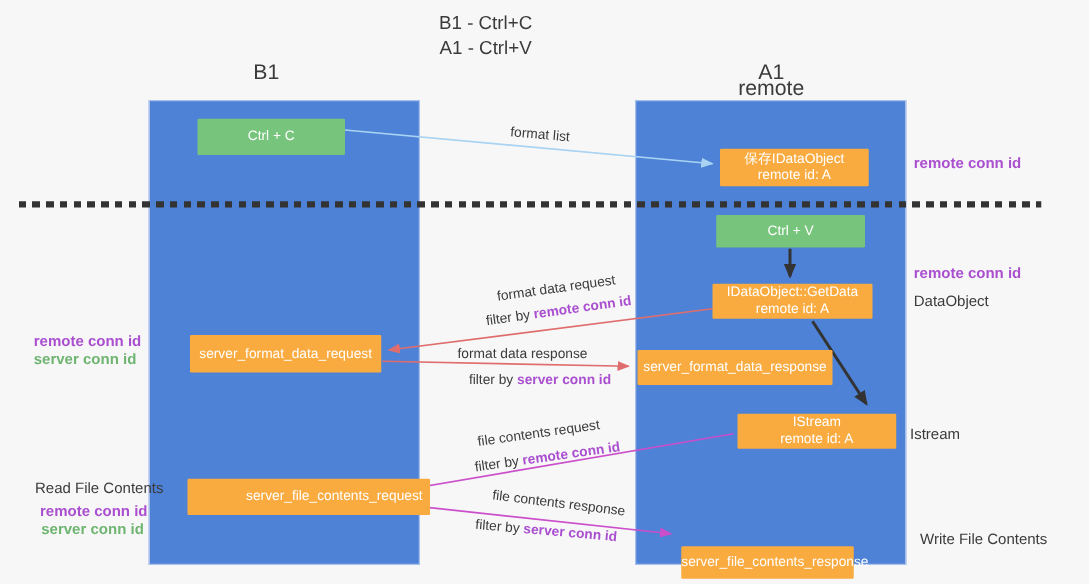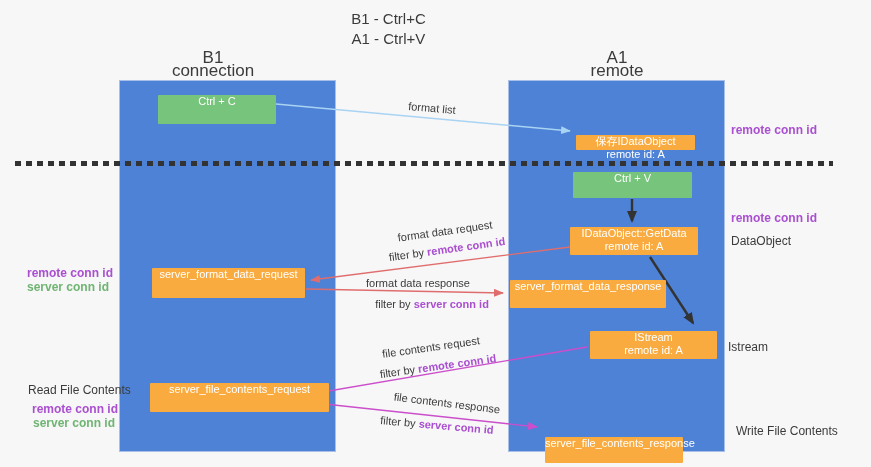"connection" div { html: <div>connection</div> -> none }
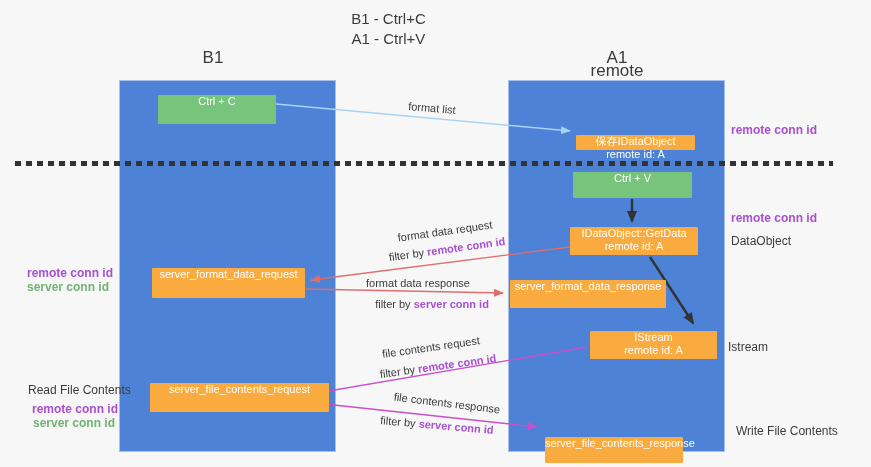"Ctrl + C" .node { justify-content: none -> center }
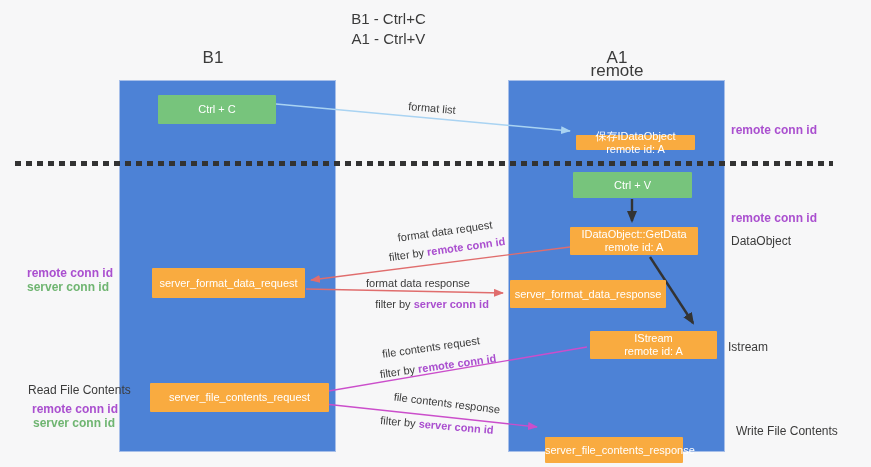"保存IDataObject" div.node { height: 15px -> 30px; margin-top: 16px -> none }
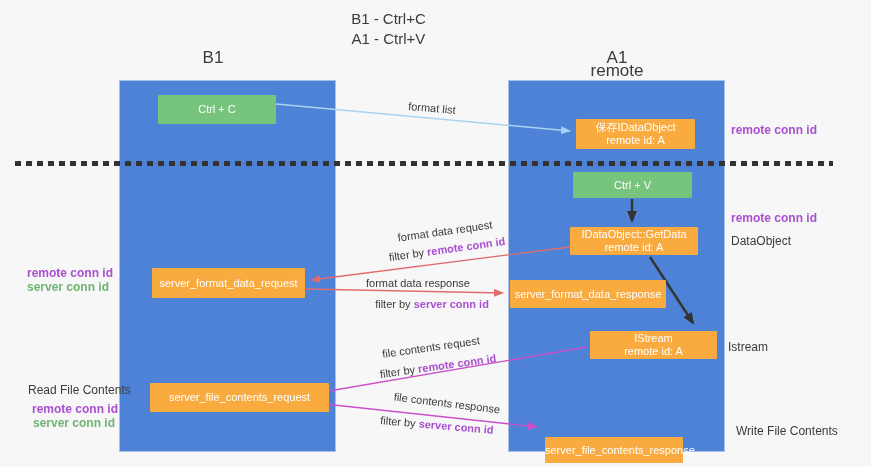"server_file_contents_request" div.node { padding-left: none -> 41px; width: 179px -> 153px }
